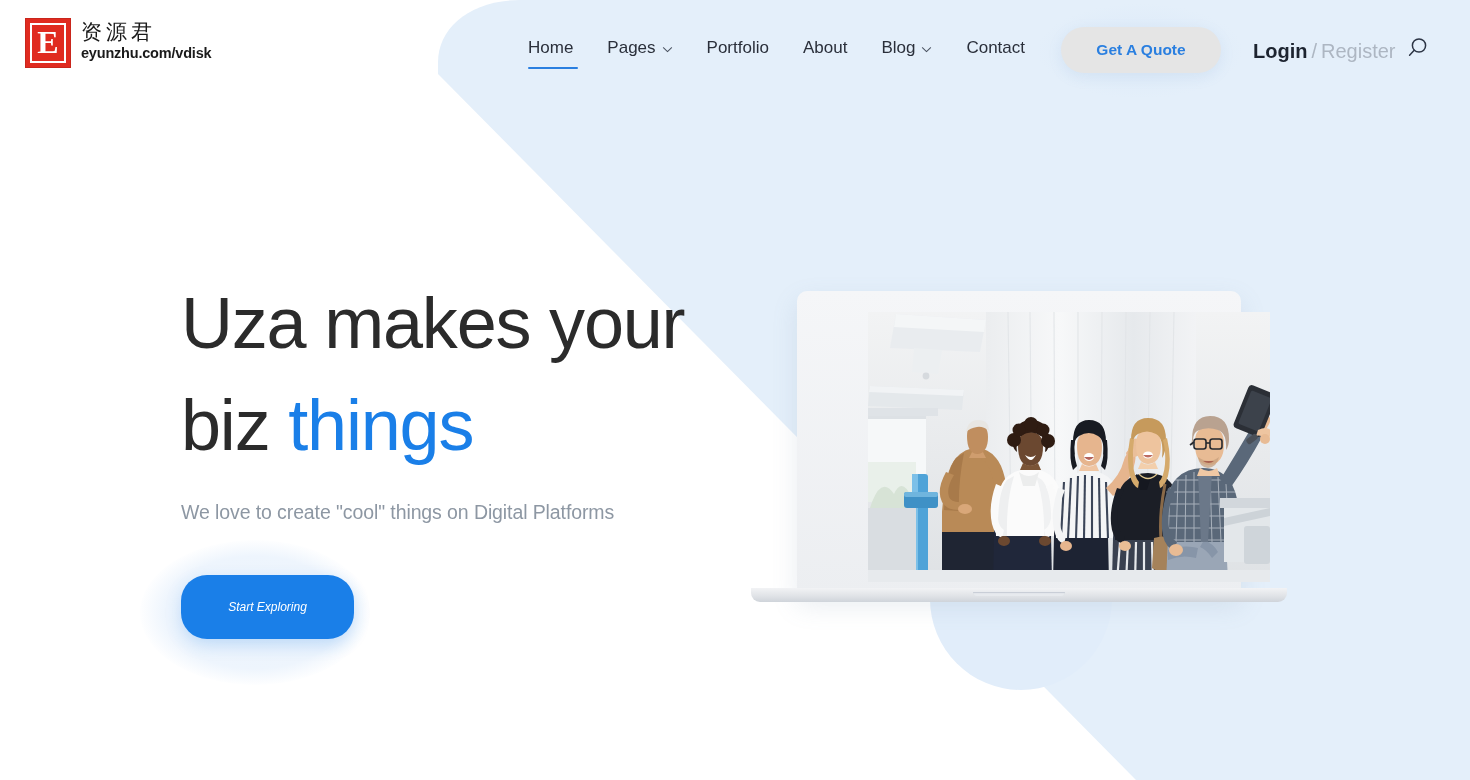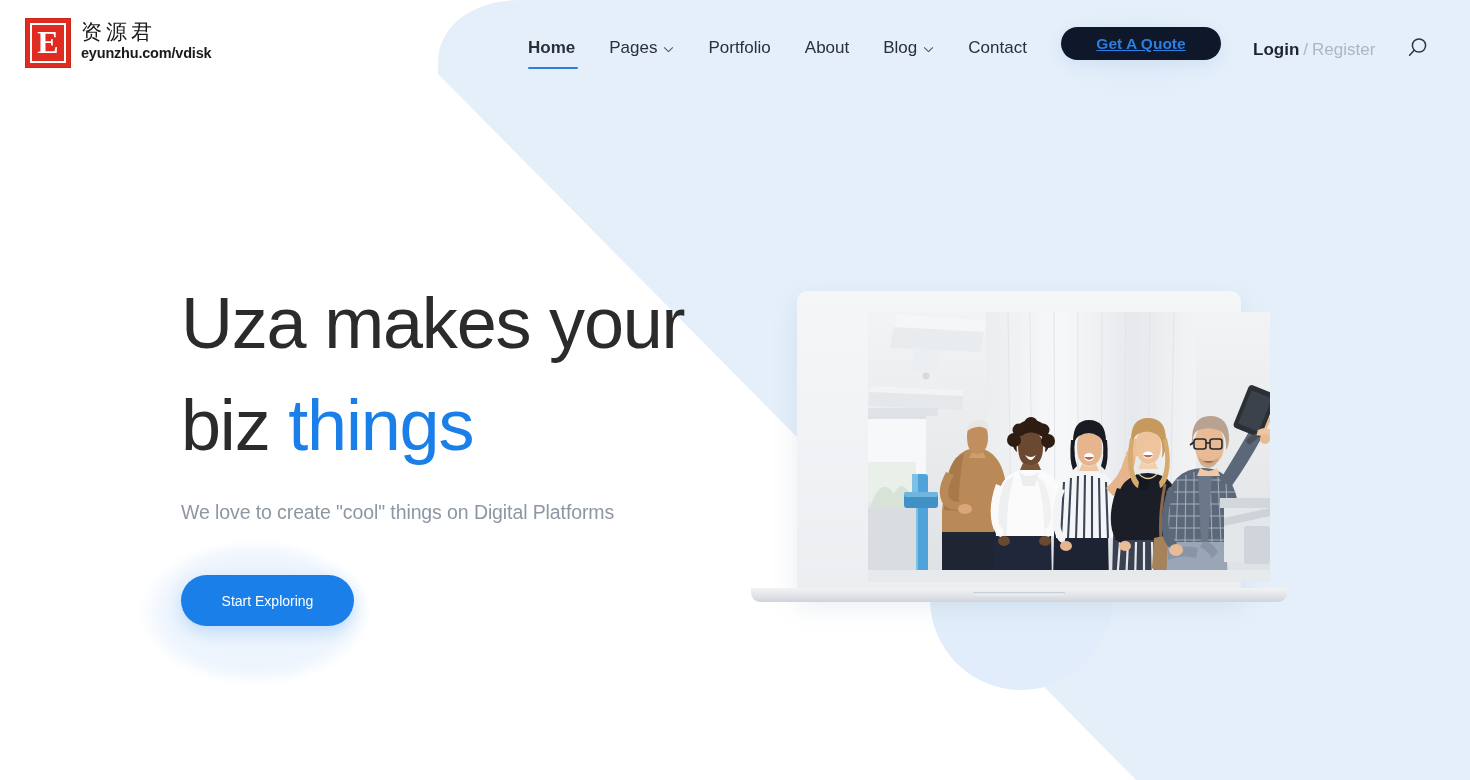"Home" .nav-item.active .nav-label { font-weight: bold -> none }
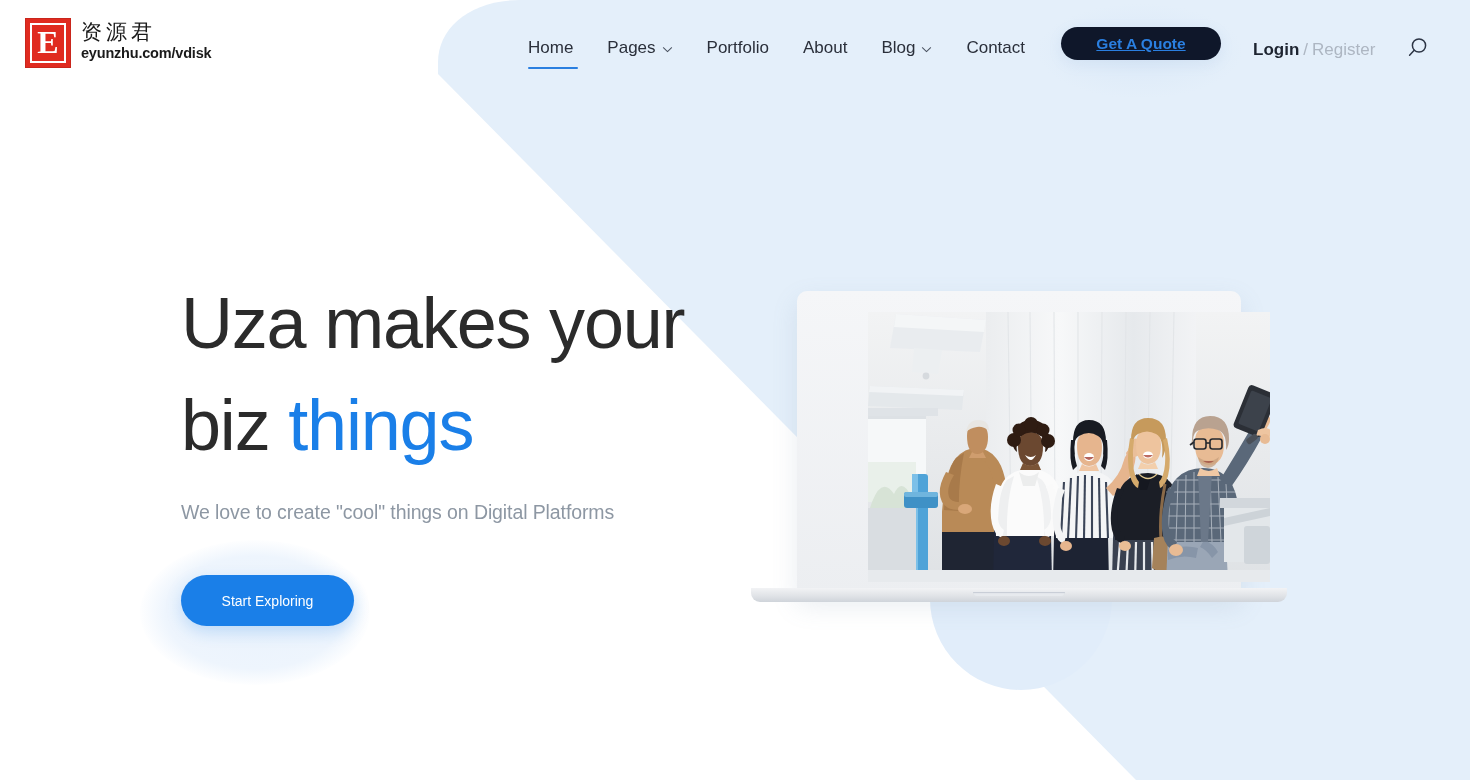"Get A Quote" .quote-btn { background: #0f172a -> #e5e5e5; height: 33px -> 46px; text-decoration: underline -> none }
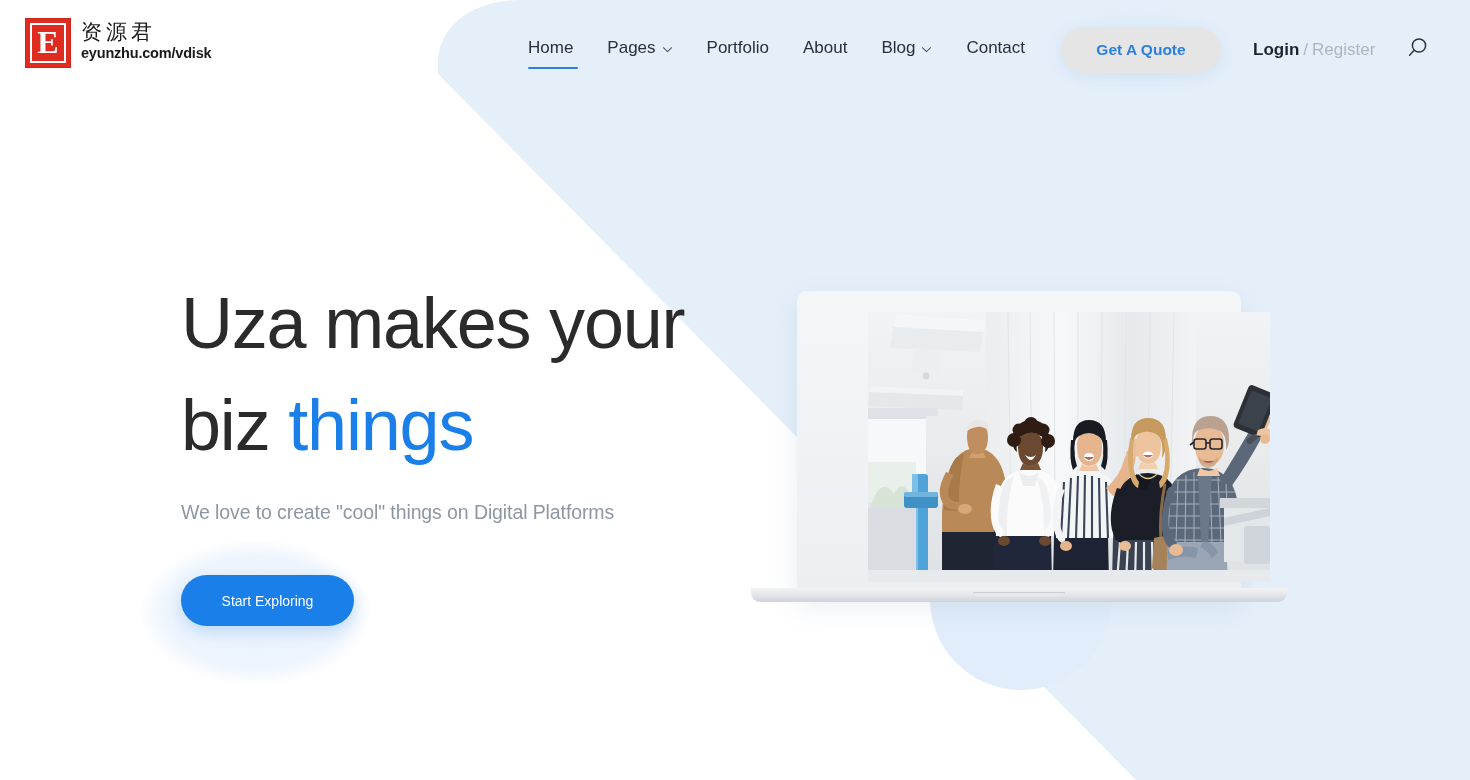"Login" .auth-links { font-size: 17px -> 20px }
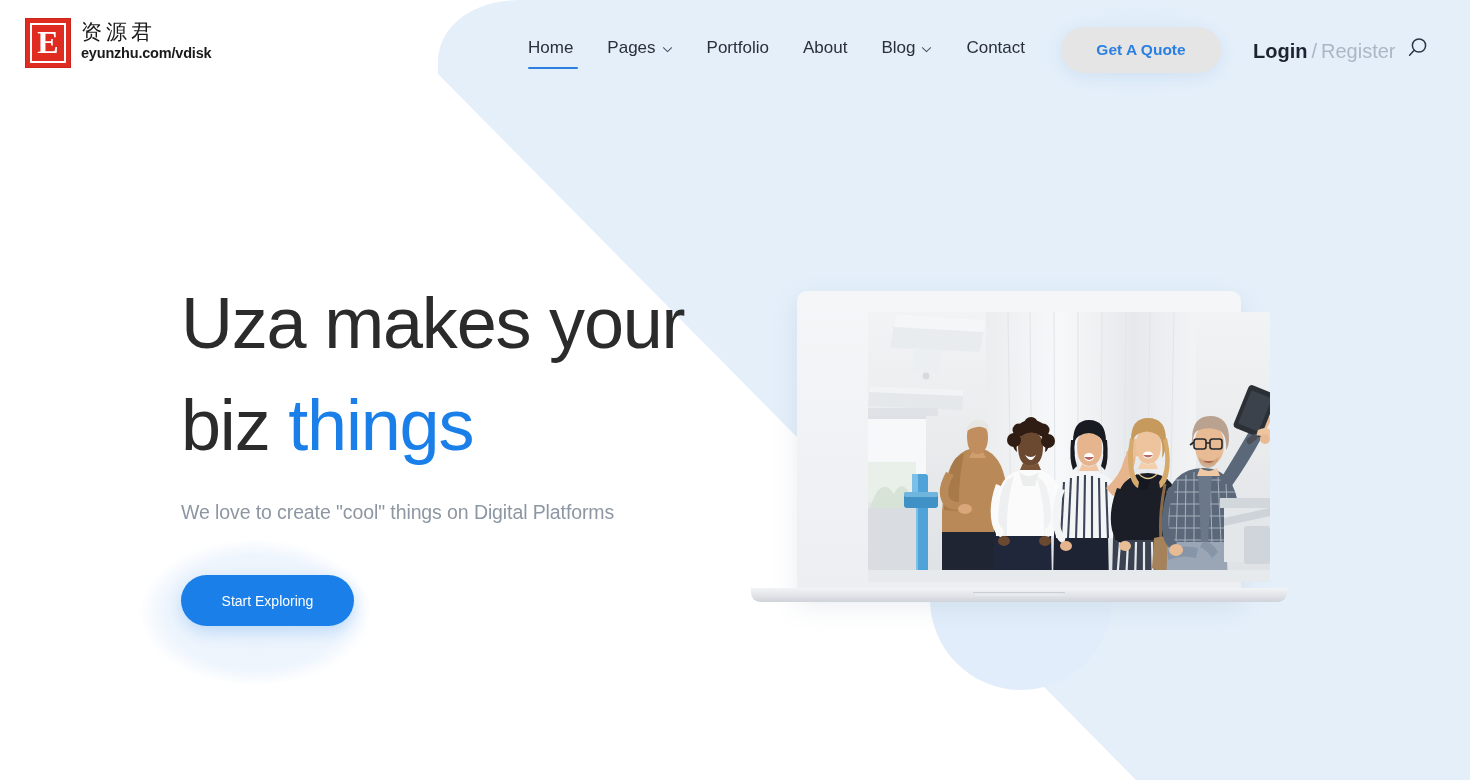"Start Exploring" .explore-btn { font-size: 14px -> 12px; font-style: none -> italic; height: 51px -> 64px }
